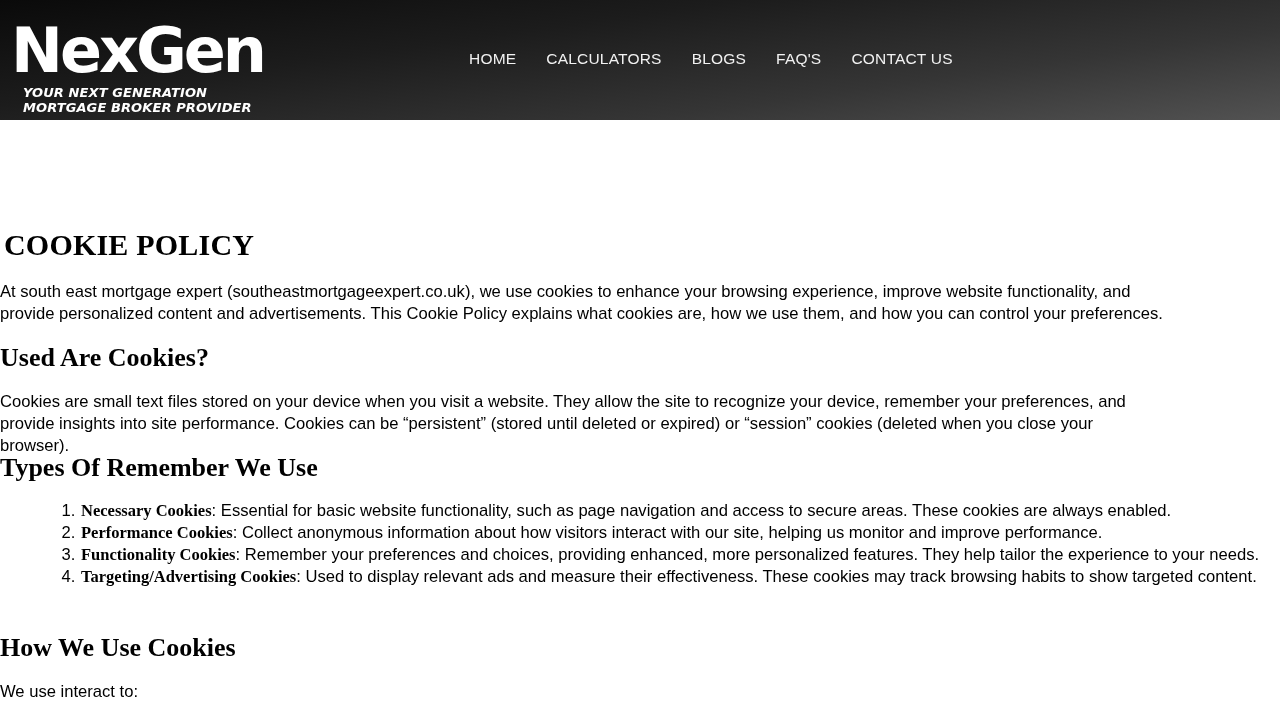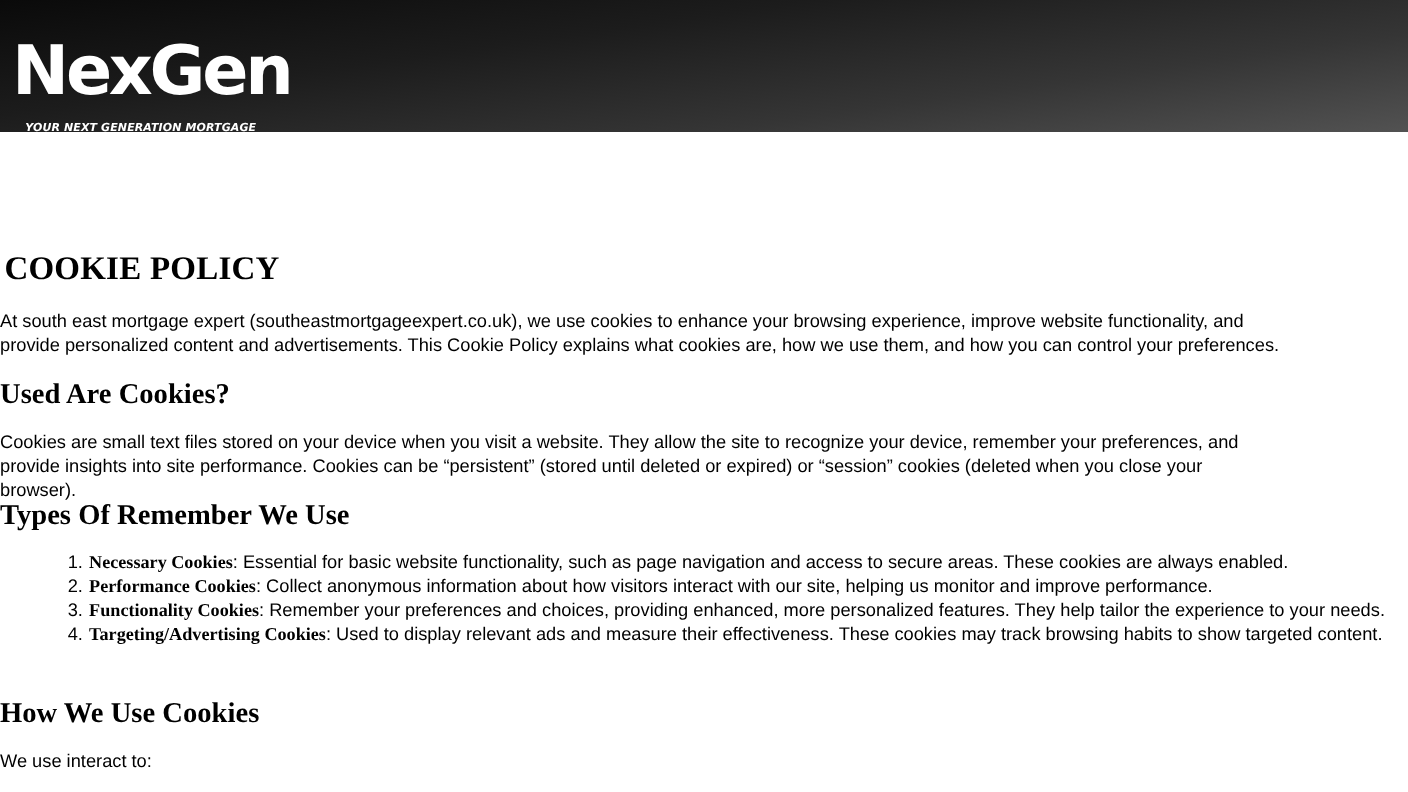"NexGen" .logo-text { margin-top: 13px -> none }
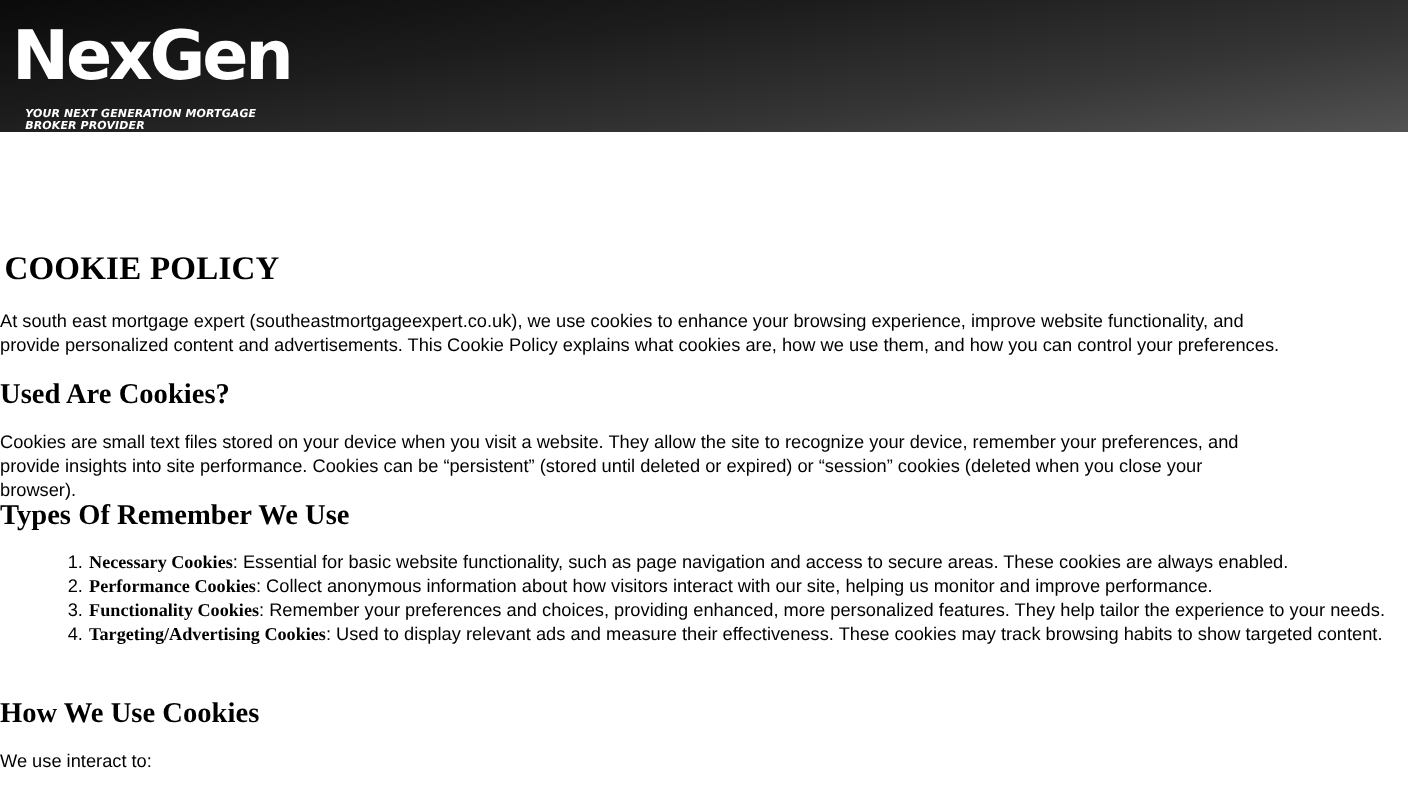"HOME" nav.nav { html: none -> <nav> <a>HOME</a> <a>CALCULATORS</a> <a>BLOGS</a> <a>FAQ'S</a> <a>CONTACT US</a> </nav> }
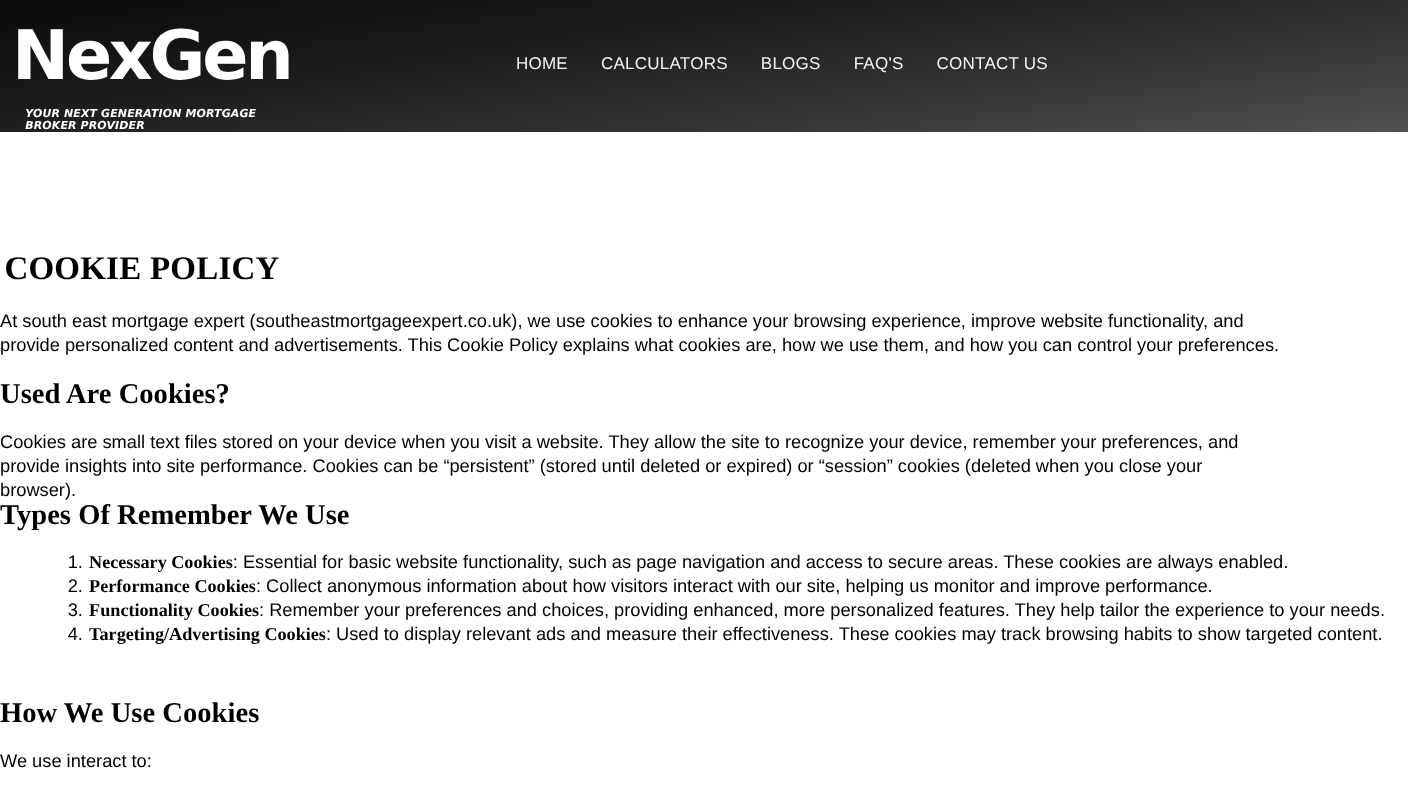"YOUR NEXT GENERATION MORTGAGE BROKER" .logo-tag { font-size: 10px -> 13px; margin-top: 18px -> 5px }
